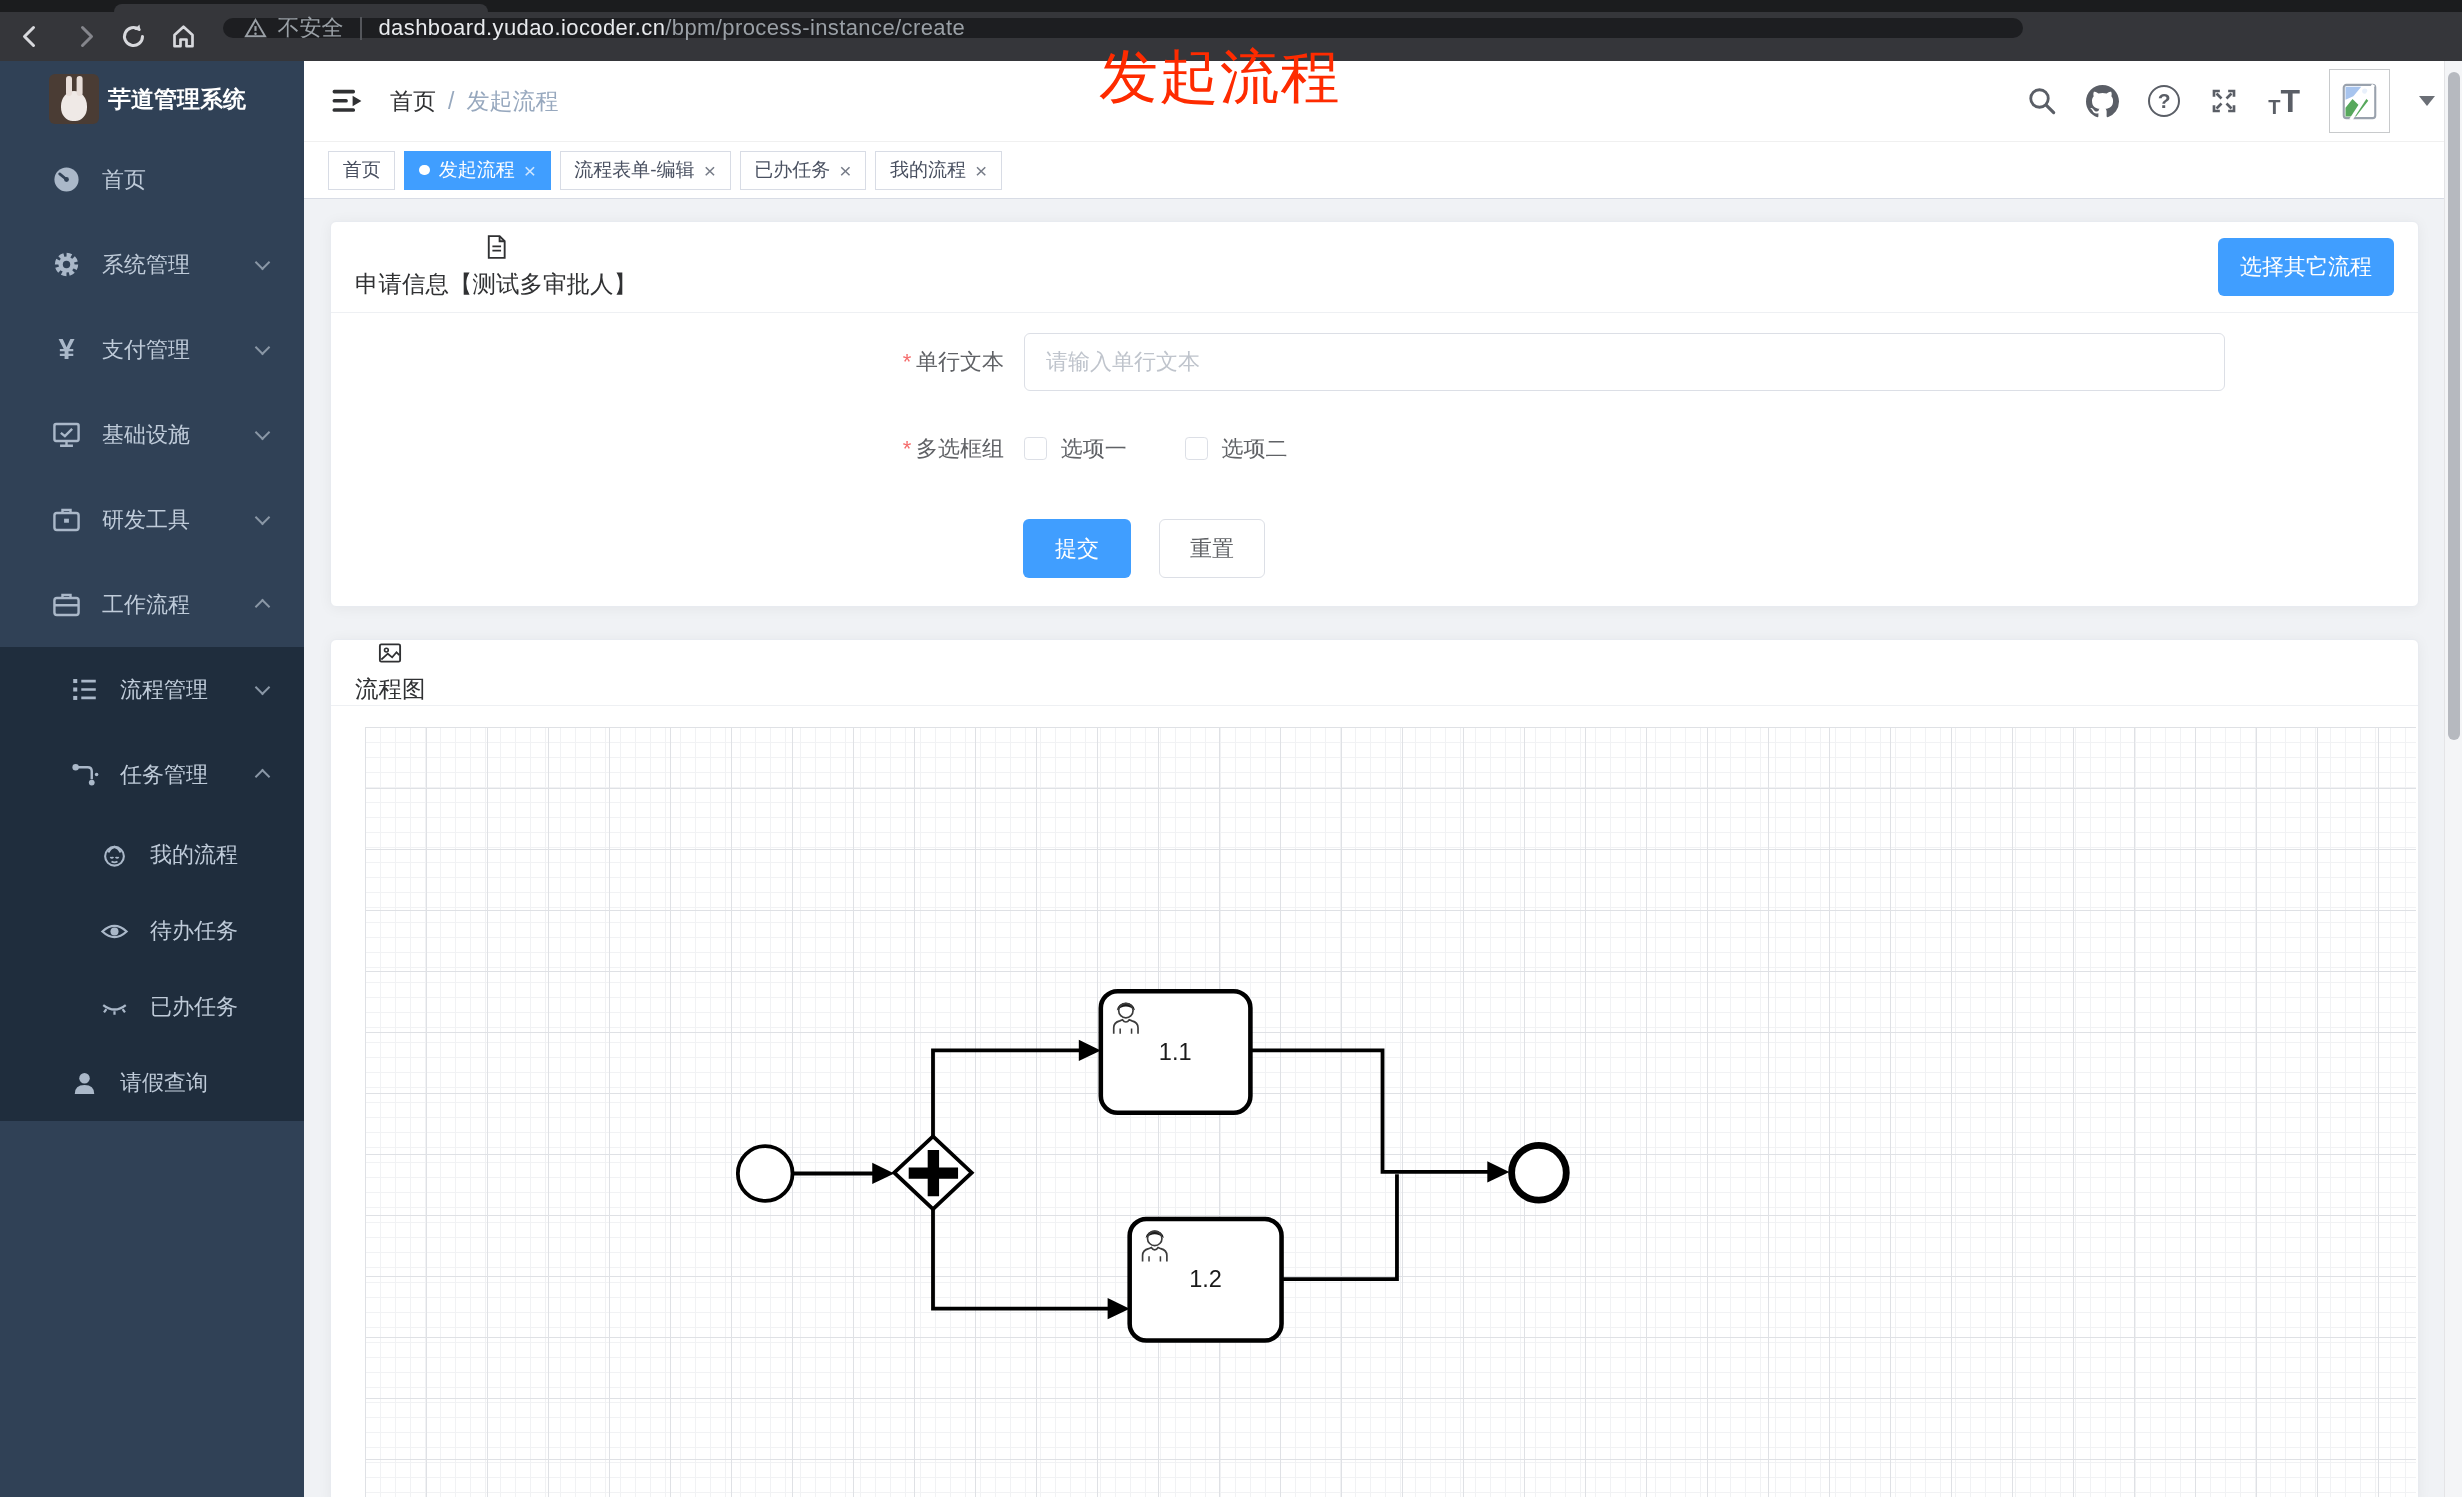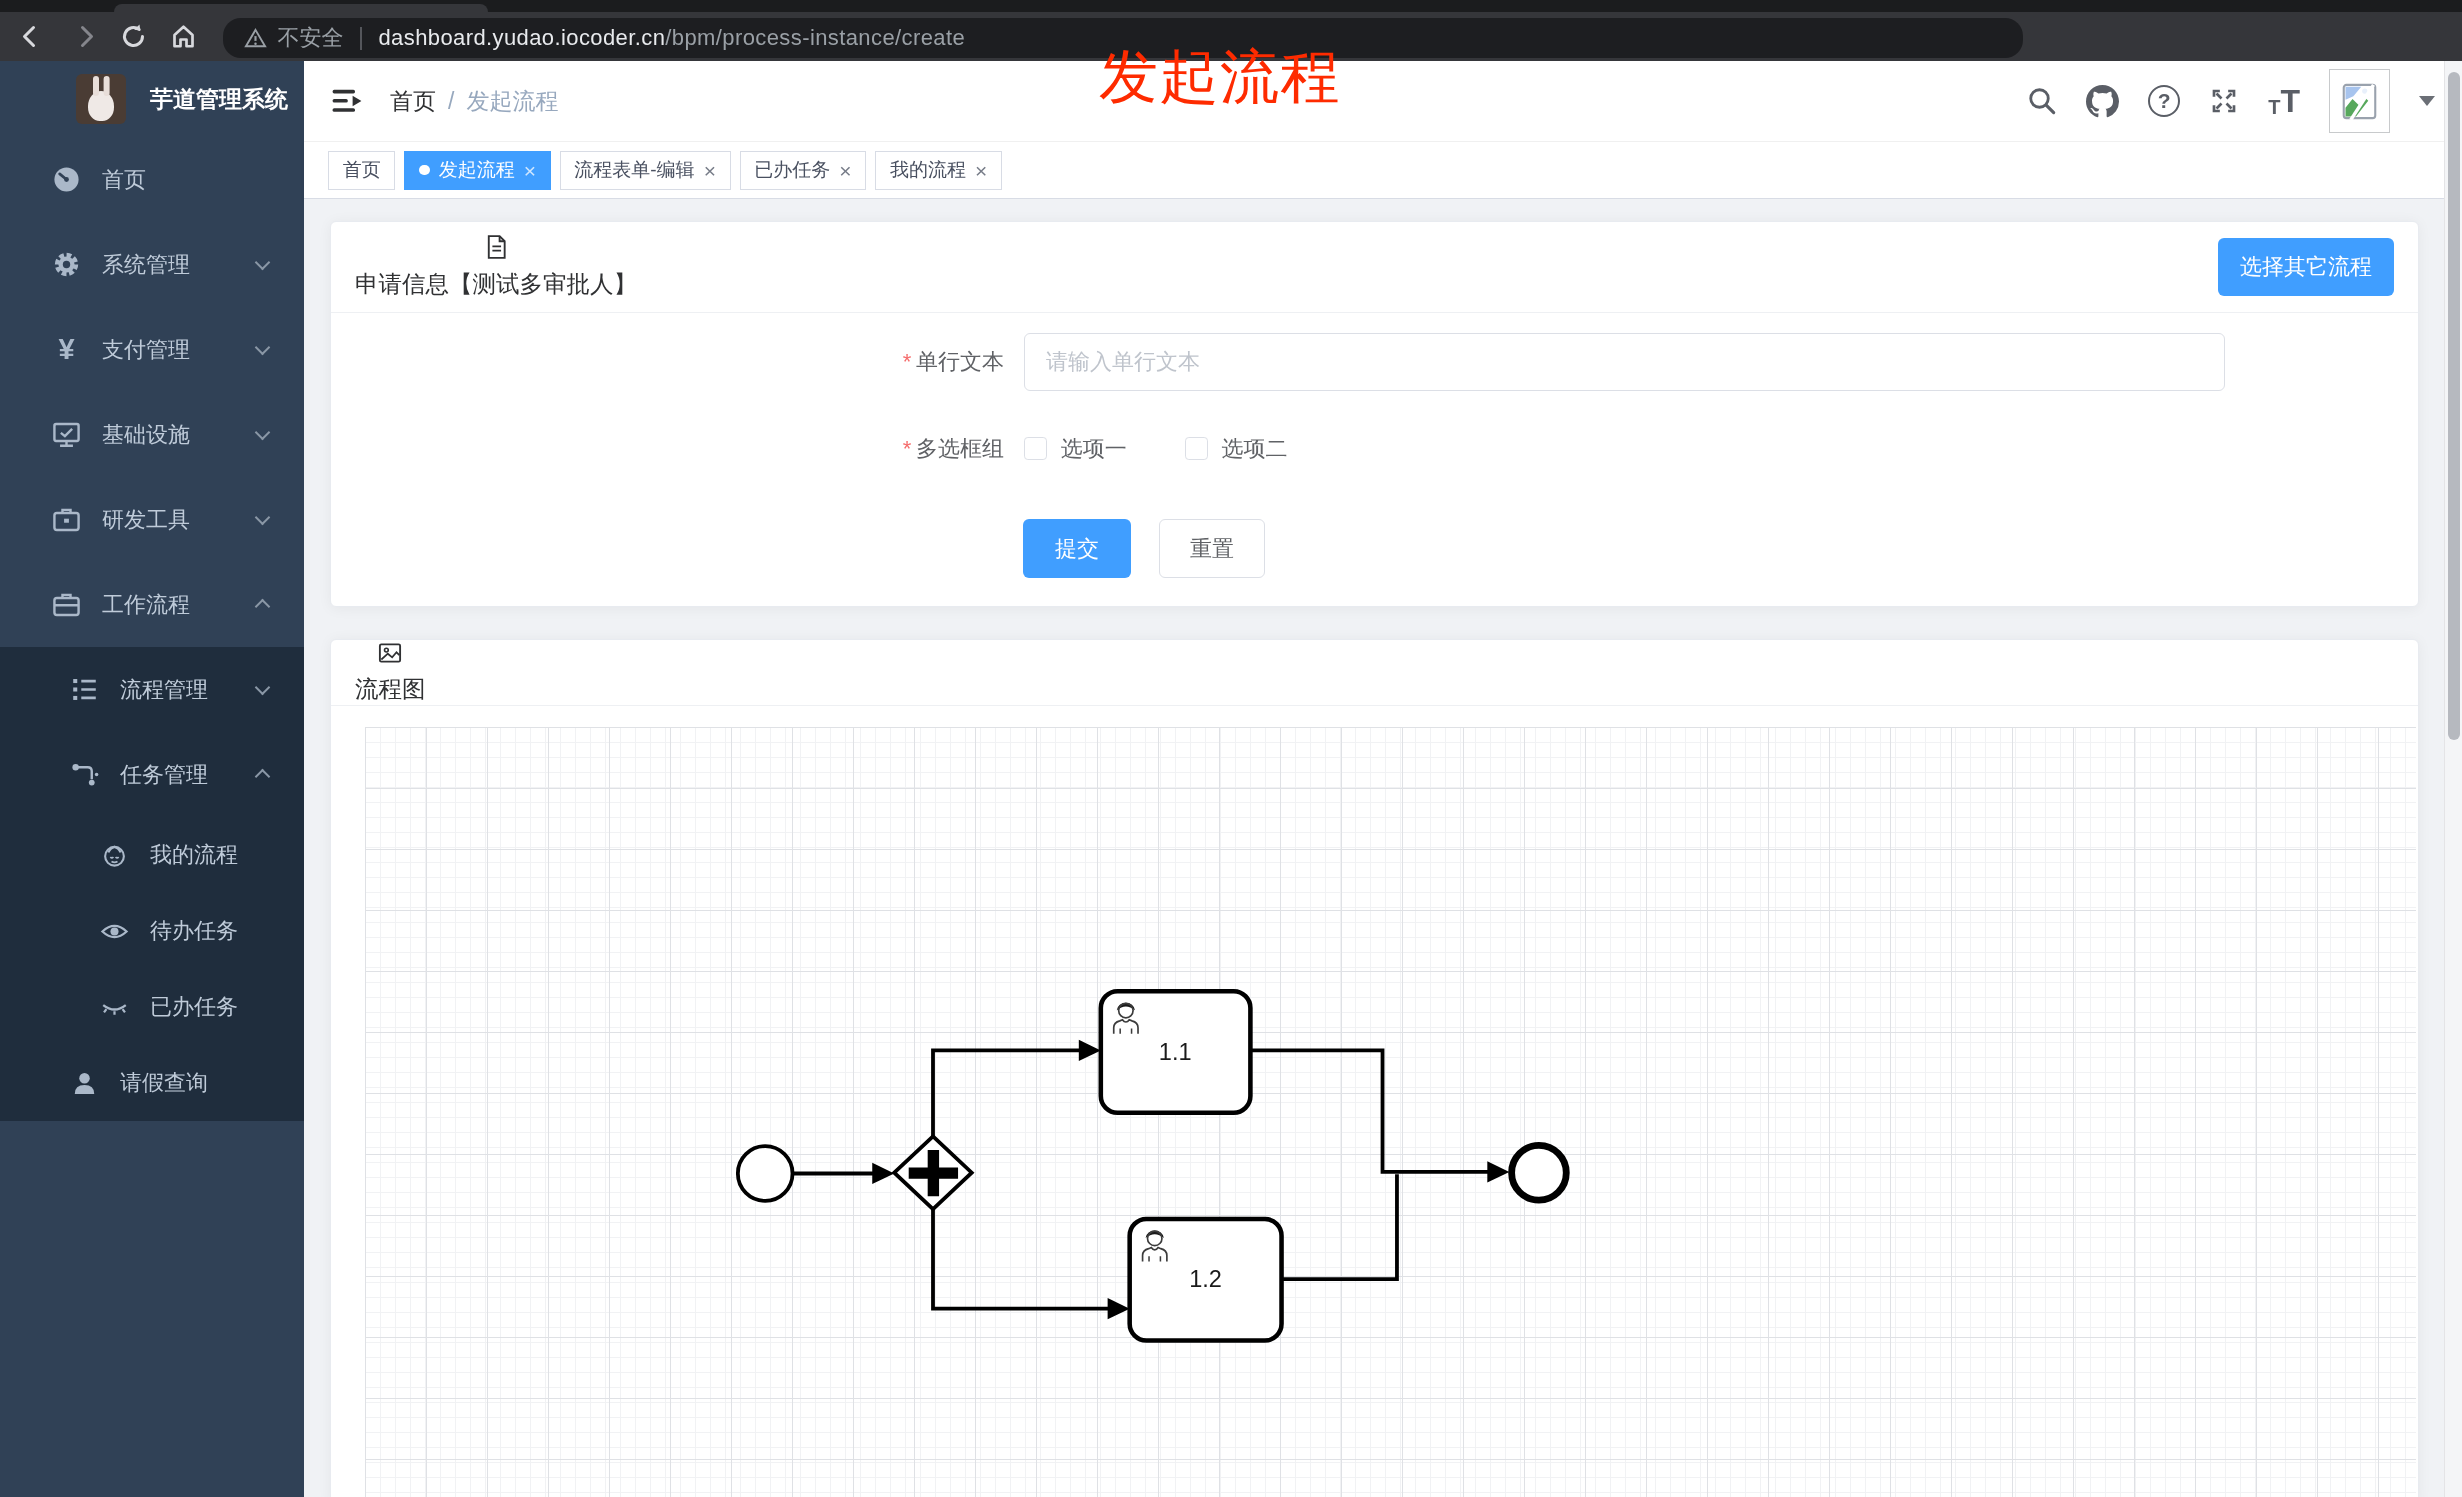"不安全" .url-pill { height: 40px -> 20px }
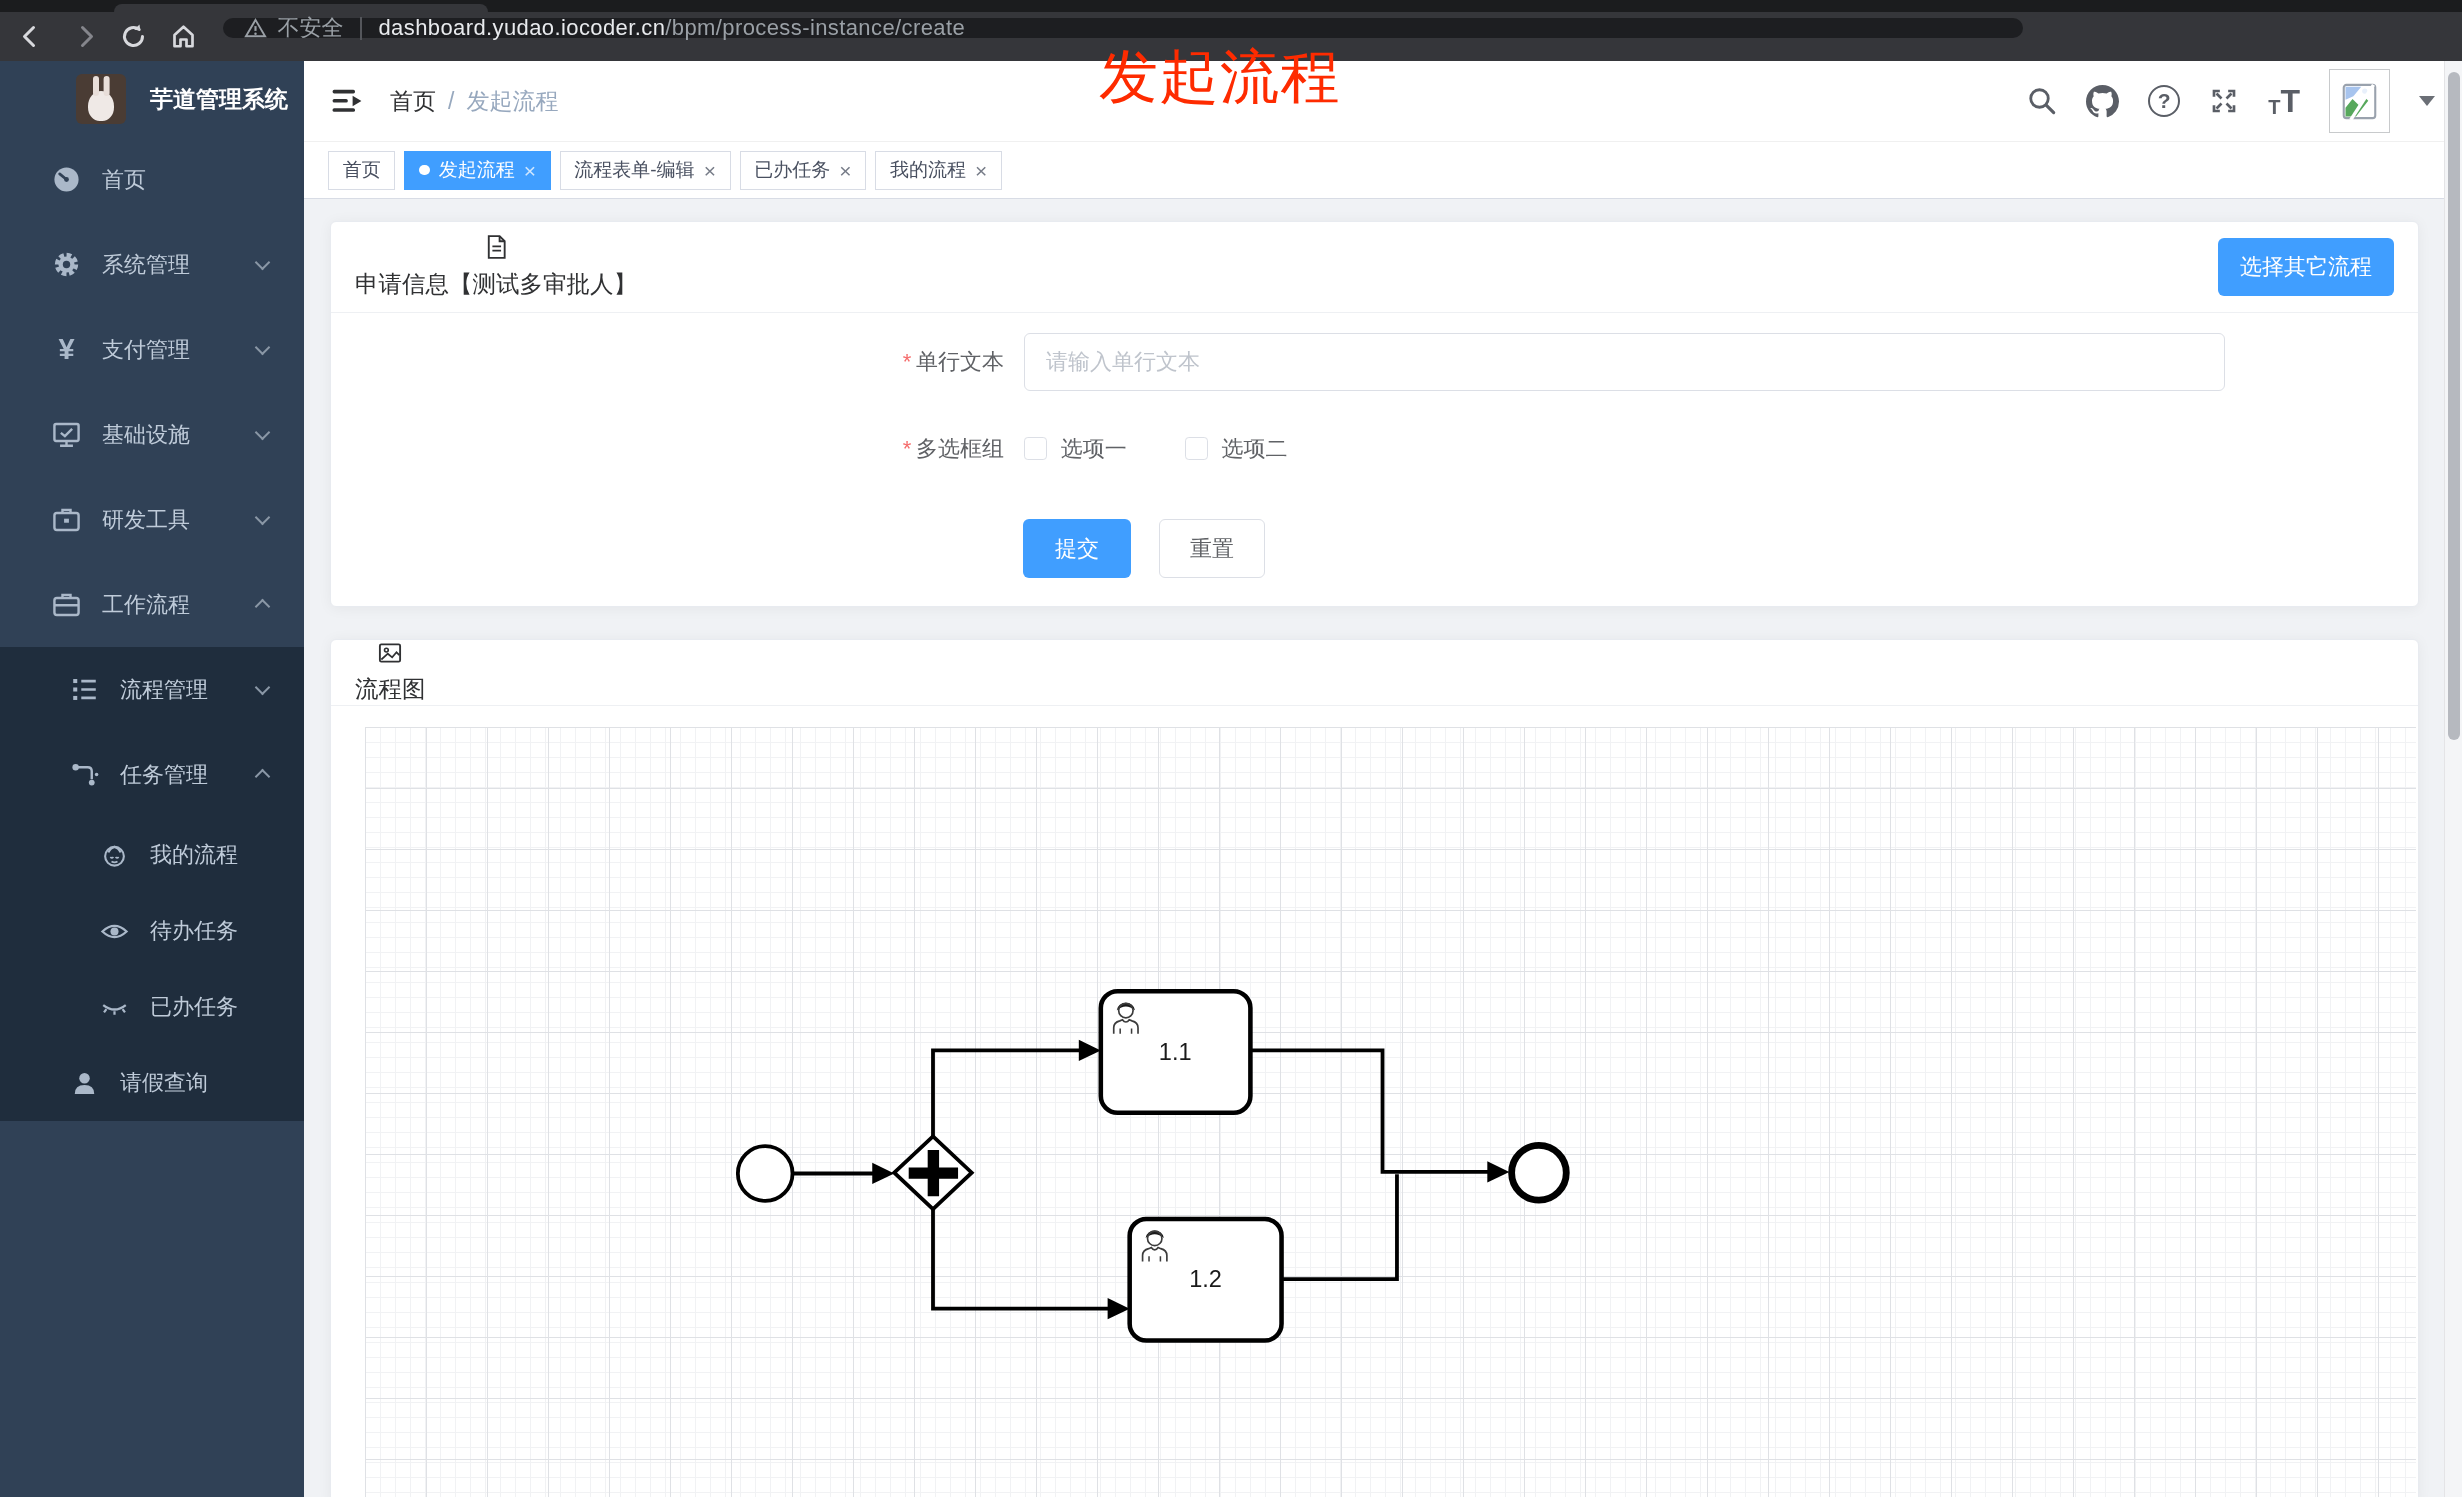"芋道管理系统" .logo-row { gap: 24px -> 9px; padding-left: 76px -> 49px }
